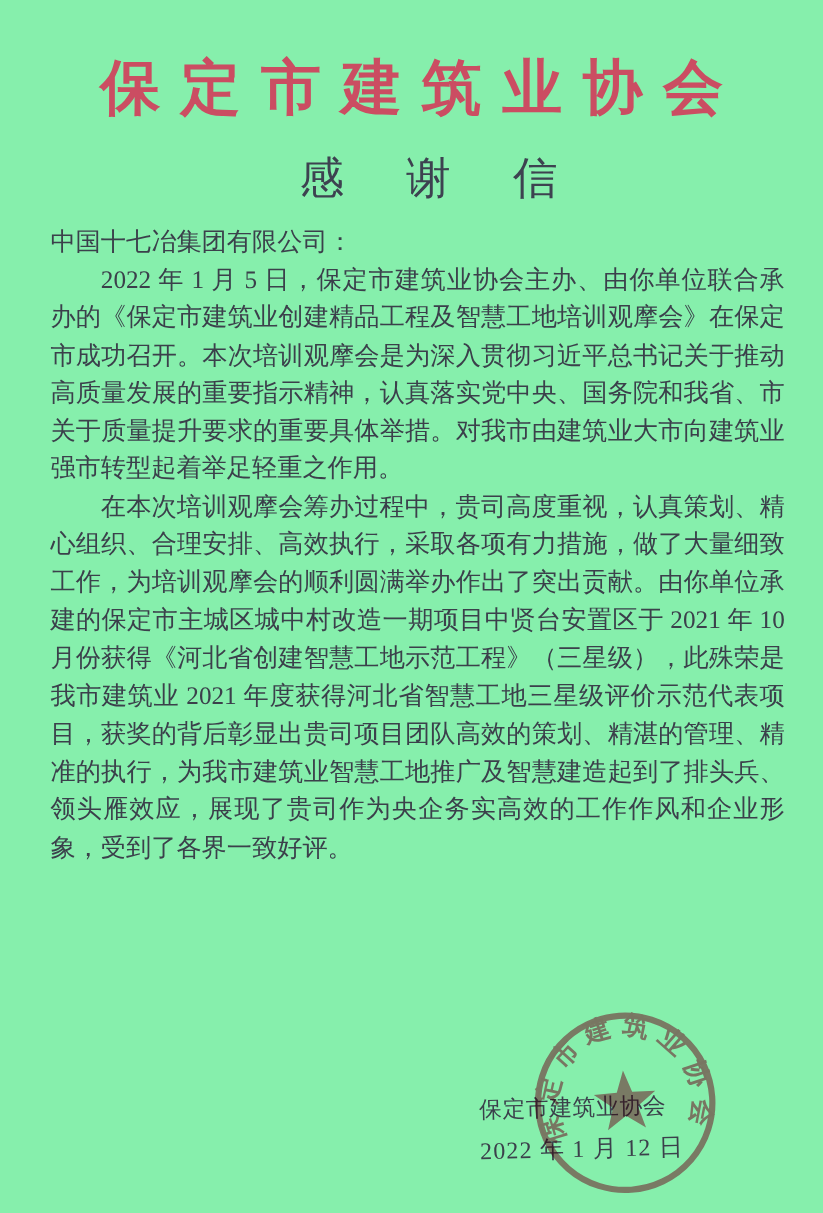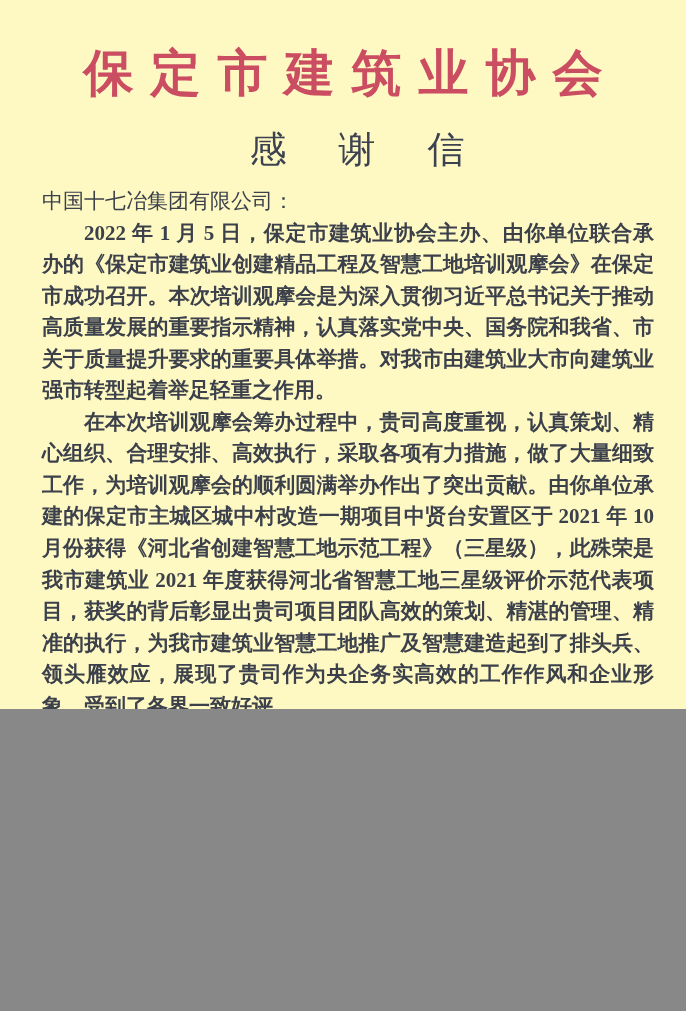"保定市建筑业协会" .page { background: #fef9c3 -> #86efac; height: 709px -> 1011px }
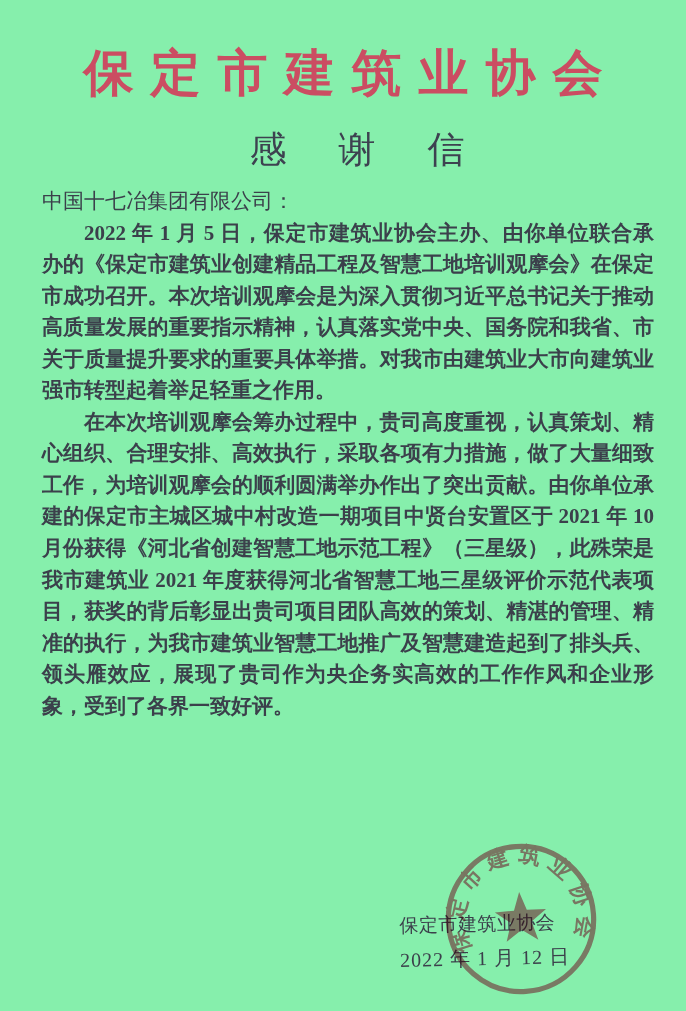"2022 年 1 月 5" .letter-body p.para { font-weight: bold -> none }
